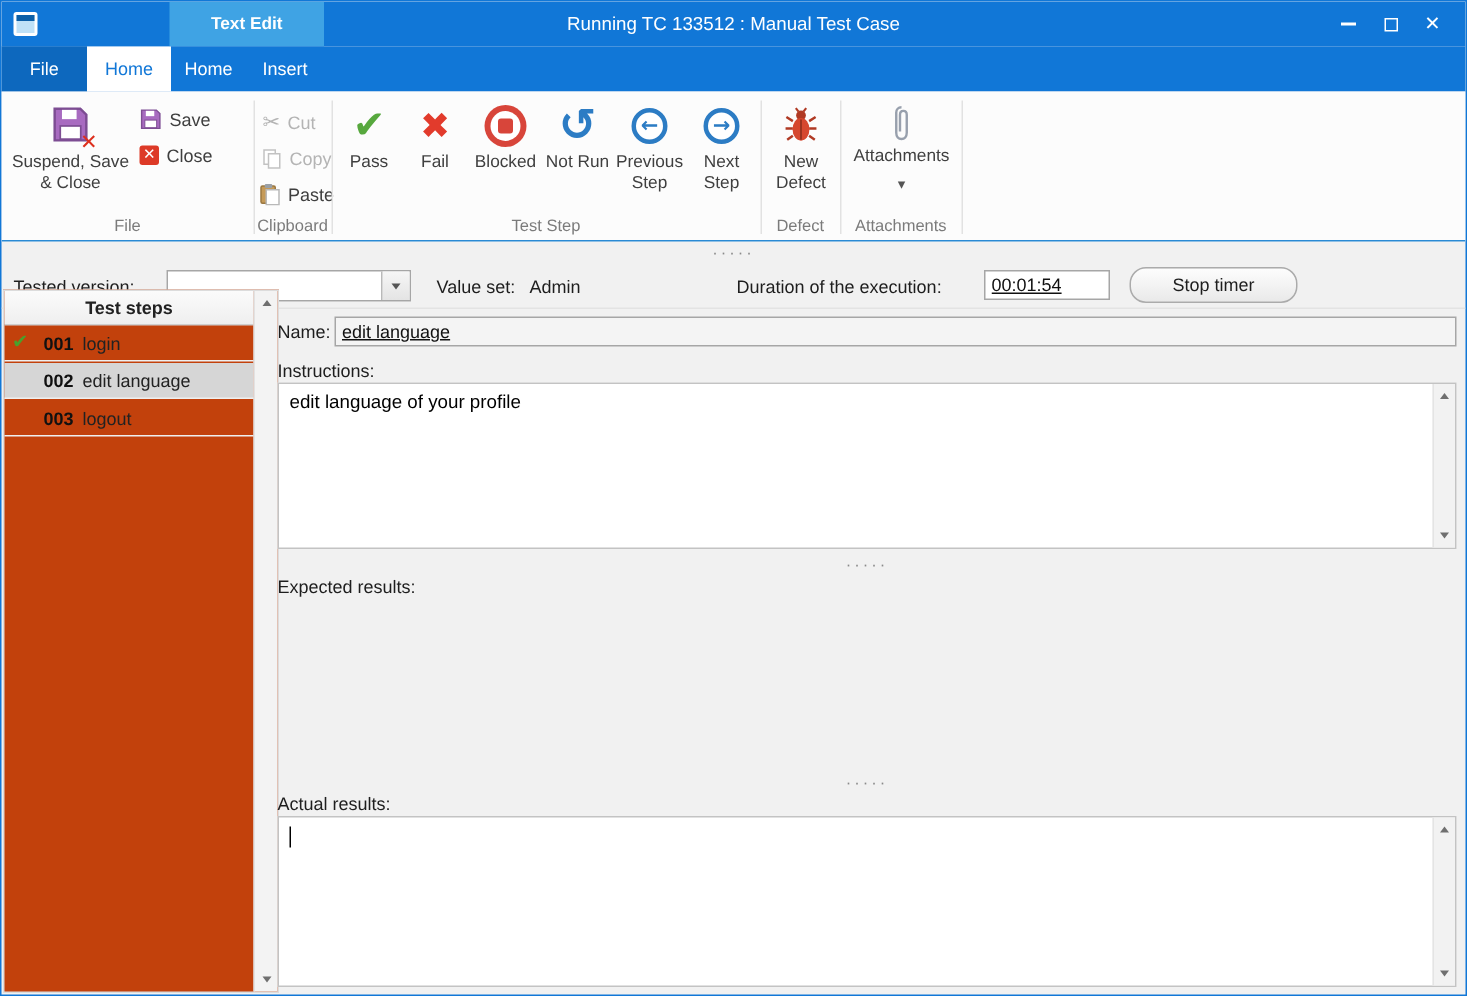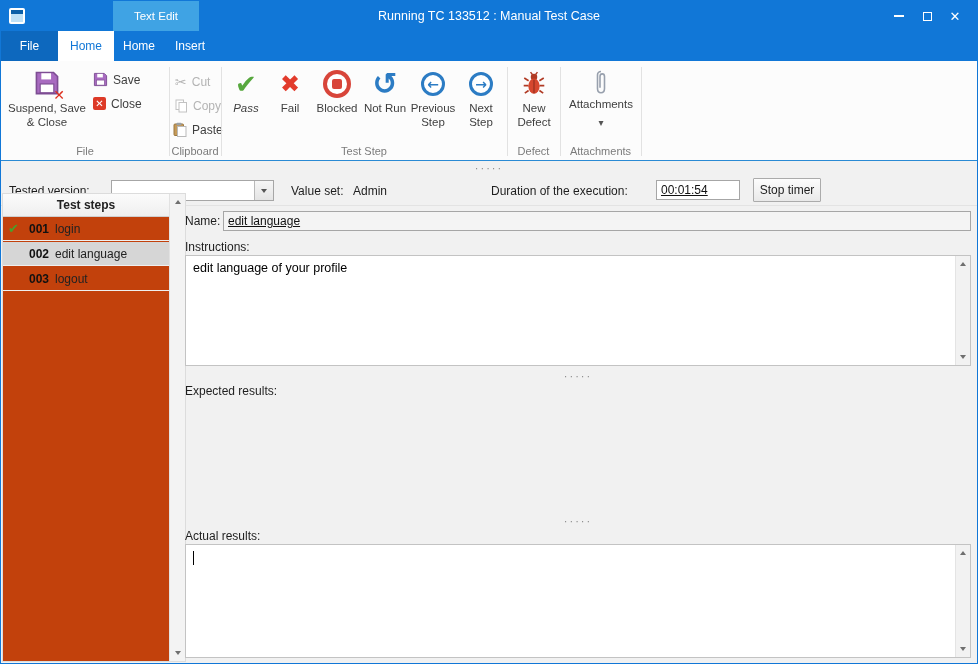"Text Edit" .ctx-header { font-weight: none -> bold; width: 86px -> 103px }
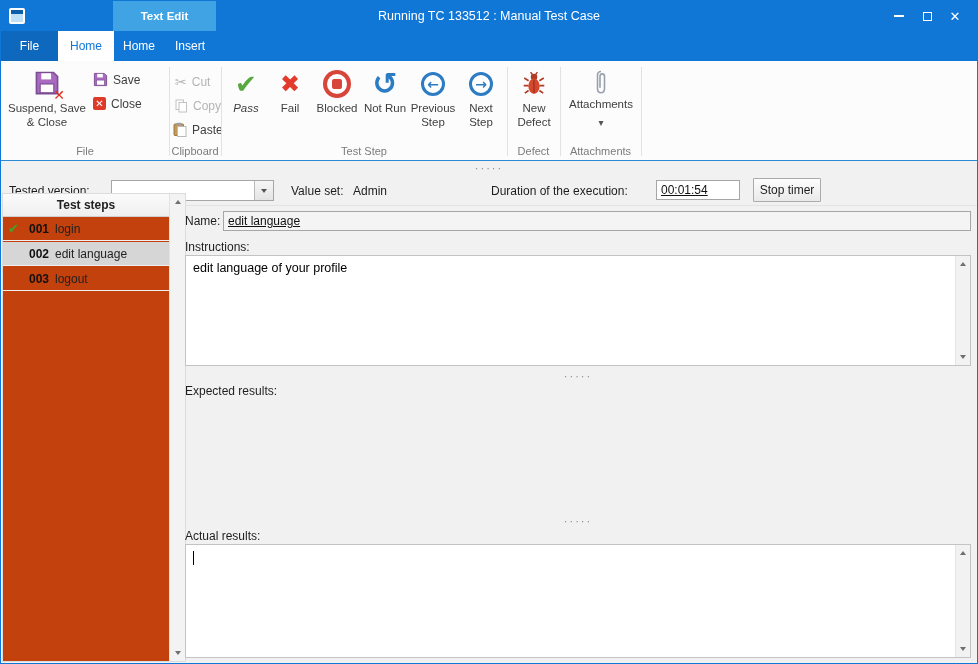"Pass" div.rbtn-big { font-style: italic -> none }
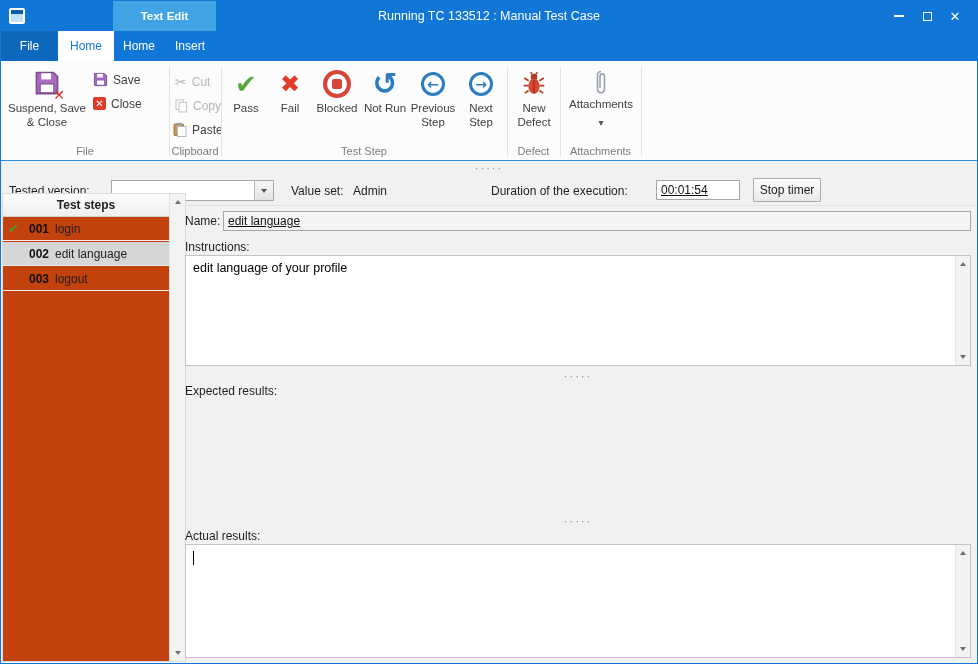"Stop timer" .btn-plain { border-radius: 1px -> 11px; width: 68px -> 112px }
